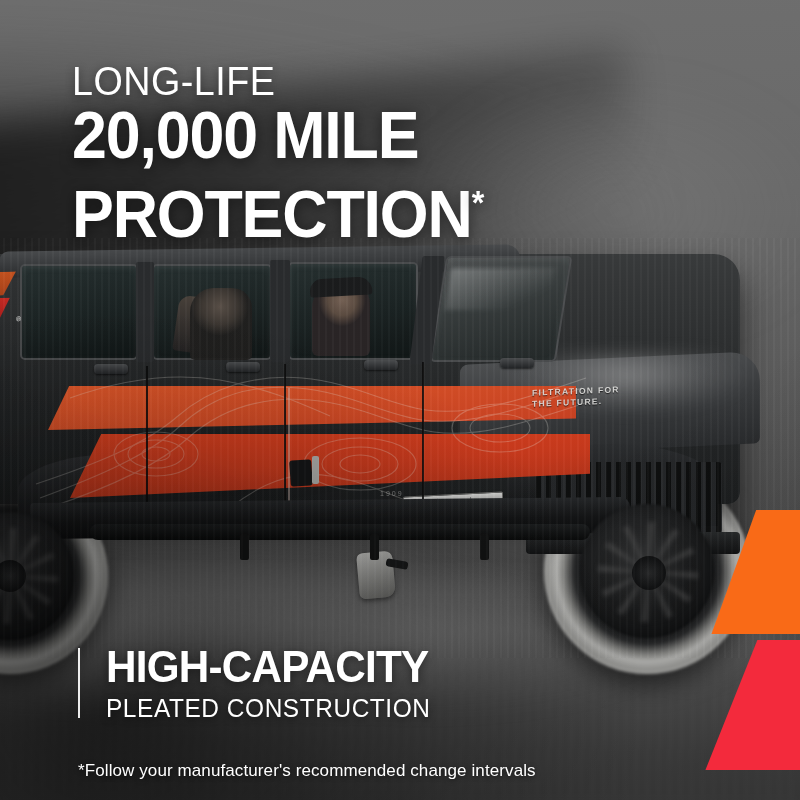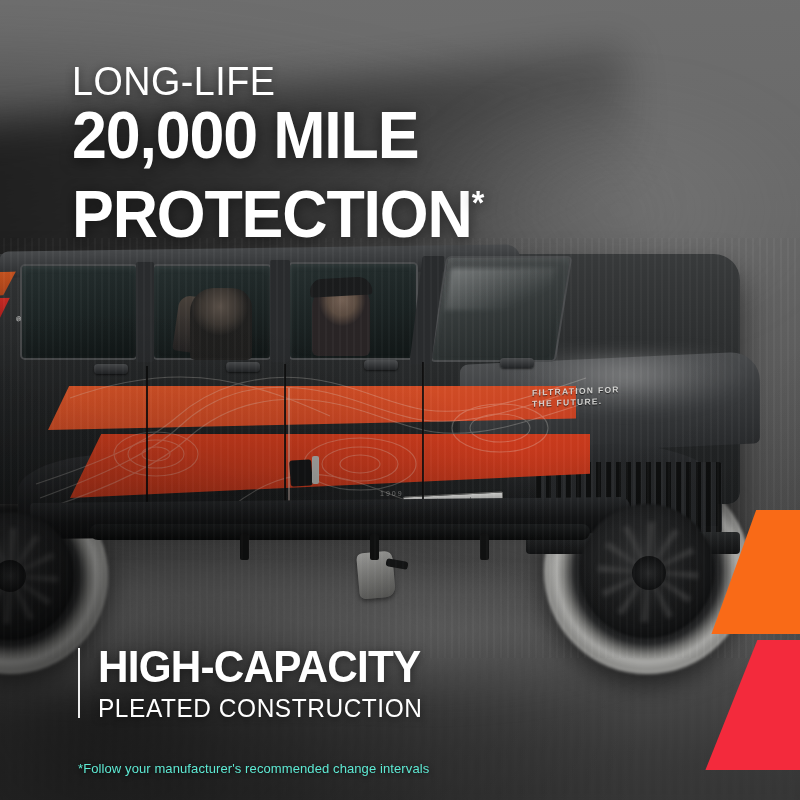"HIGH-CAPACITY" #subhead { padding-left: 20px -> 28px }
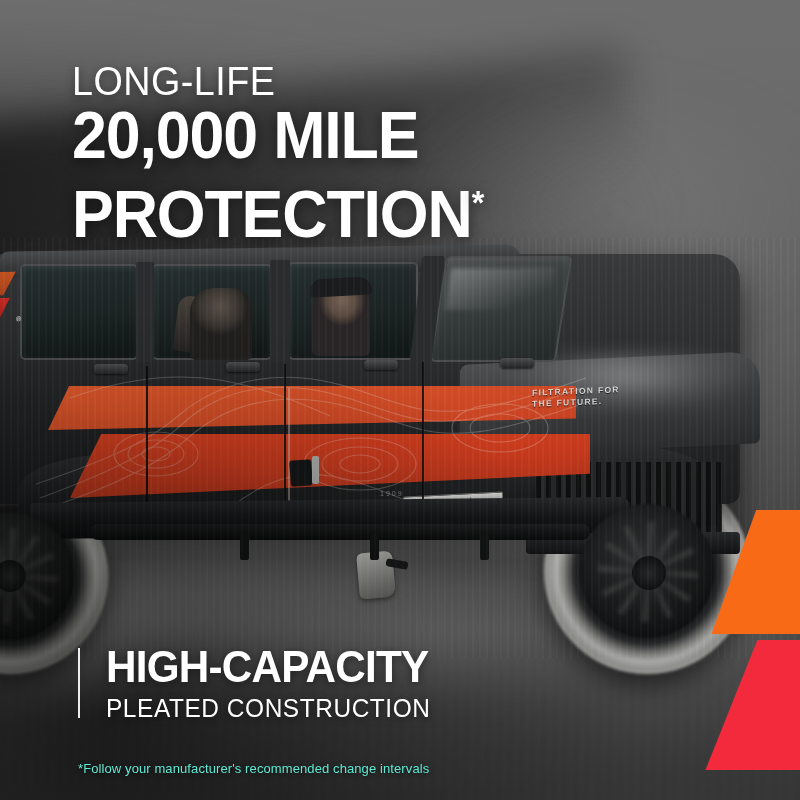"*Follow your manufacturer's recommended" #footnote { color: #5eead4 -> #ffffff; font-size: 13px -> 17px }
